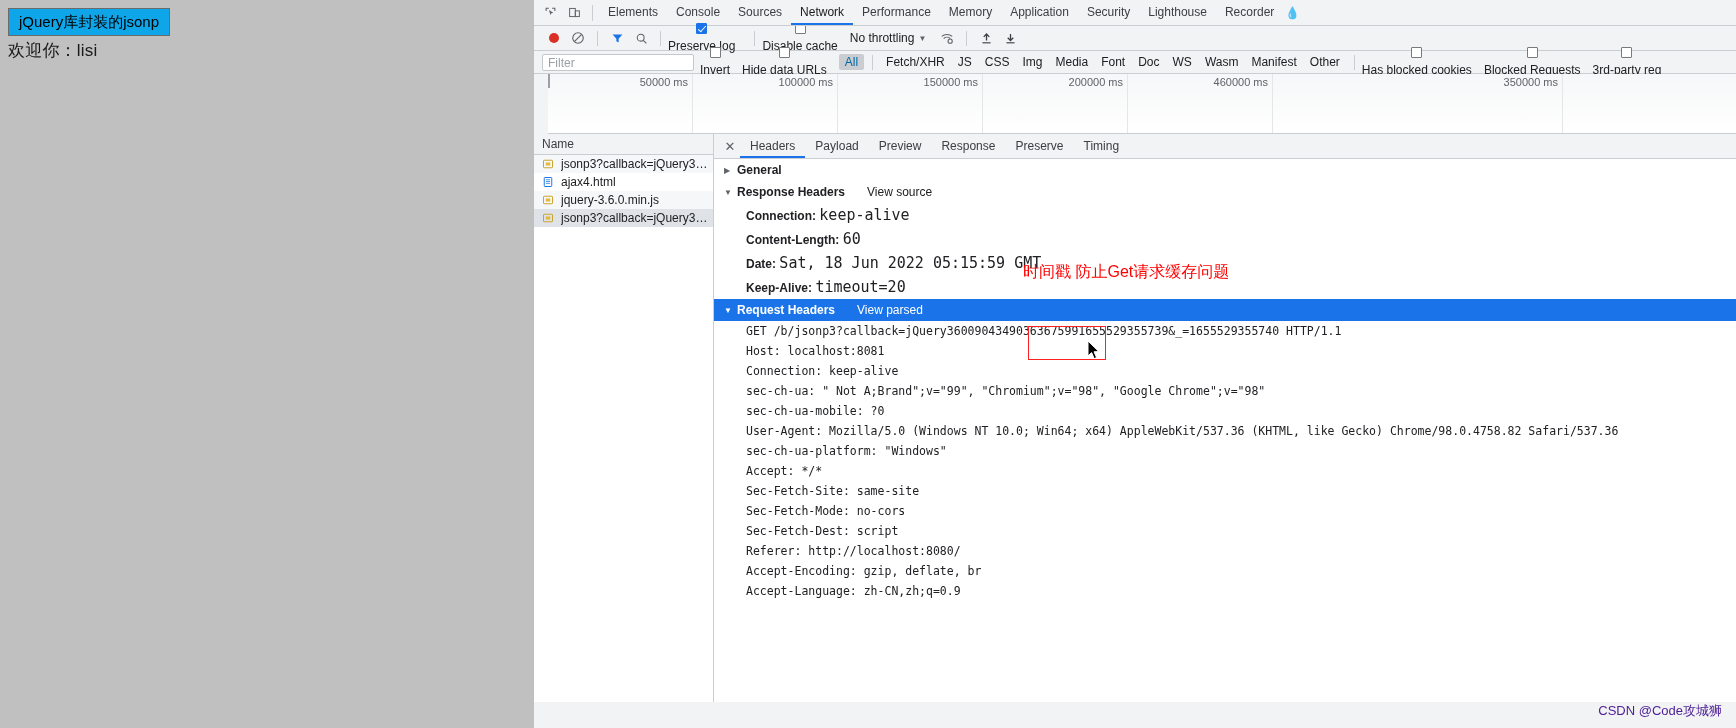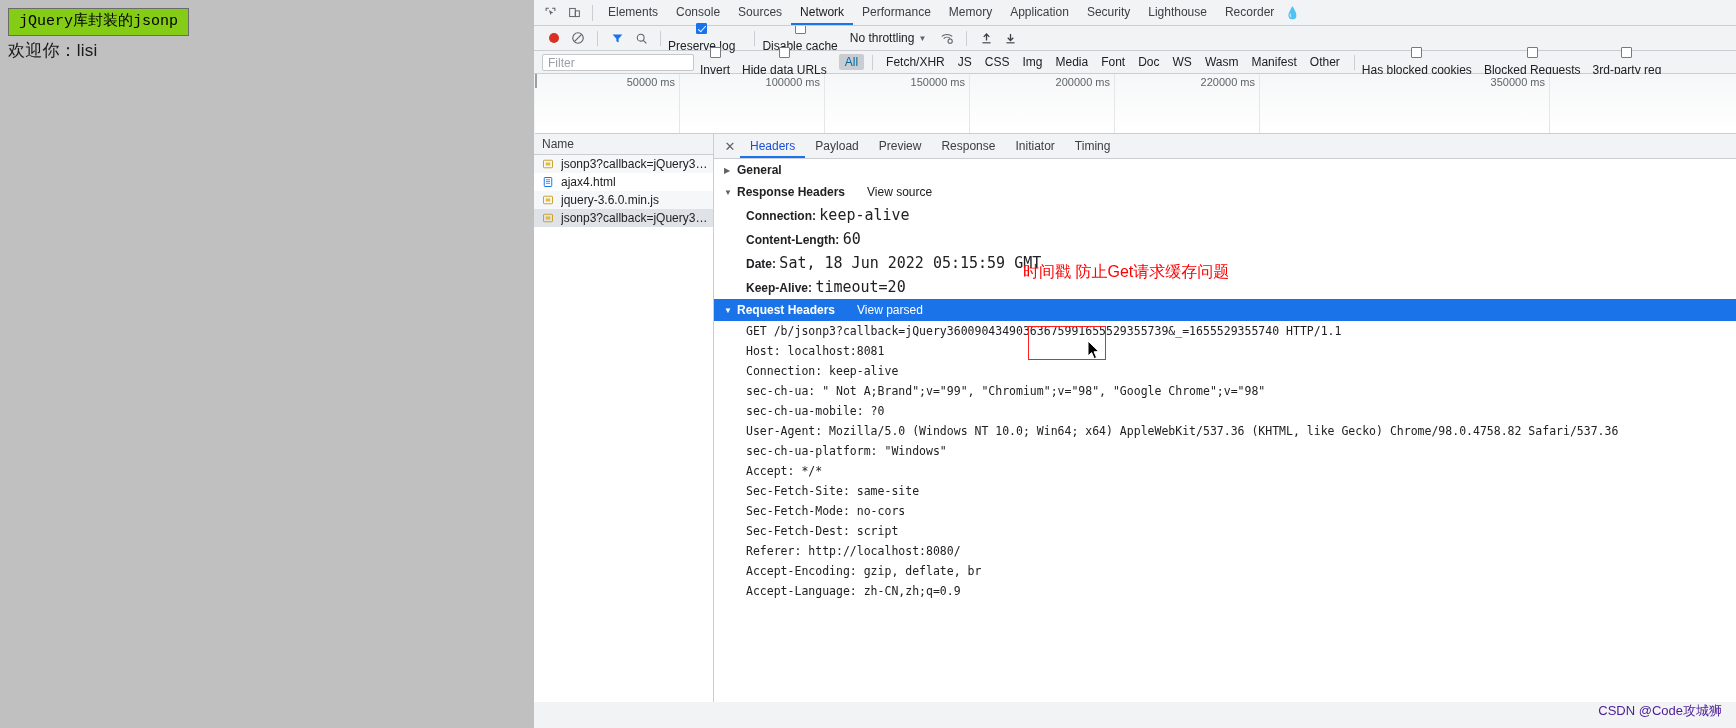"jQuery库封装的jsonp" #page .btn { background: #84cc16 -> #0ea5e9; font-family: Liberation Mono, monospace -> Liberation Sans, sans-serif }
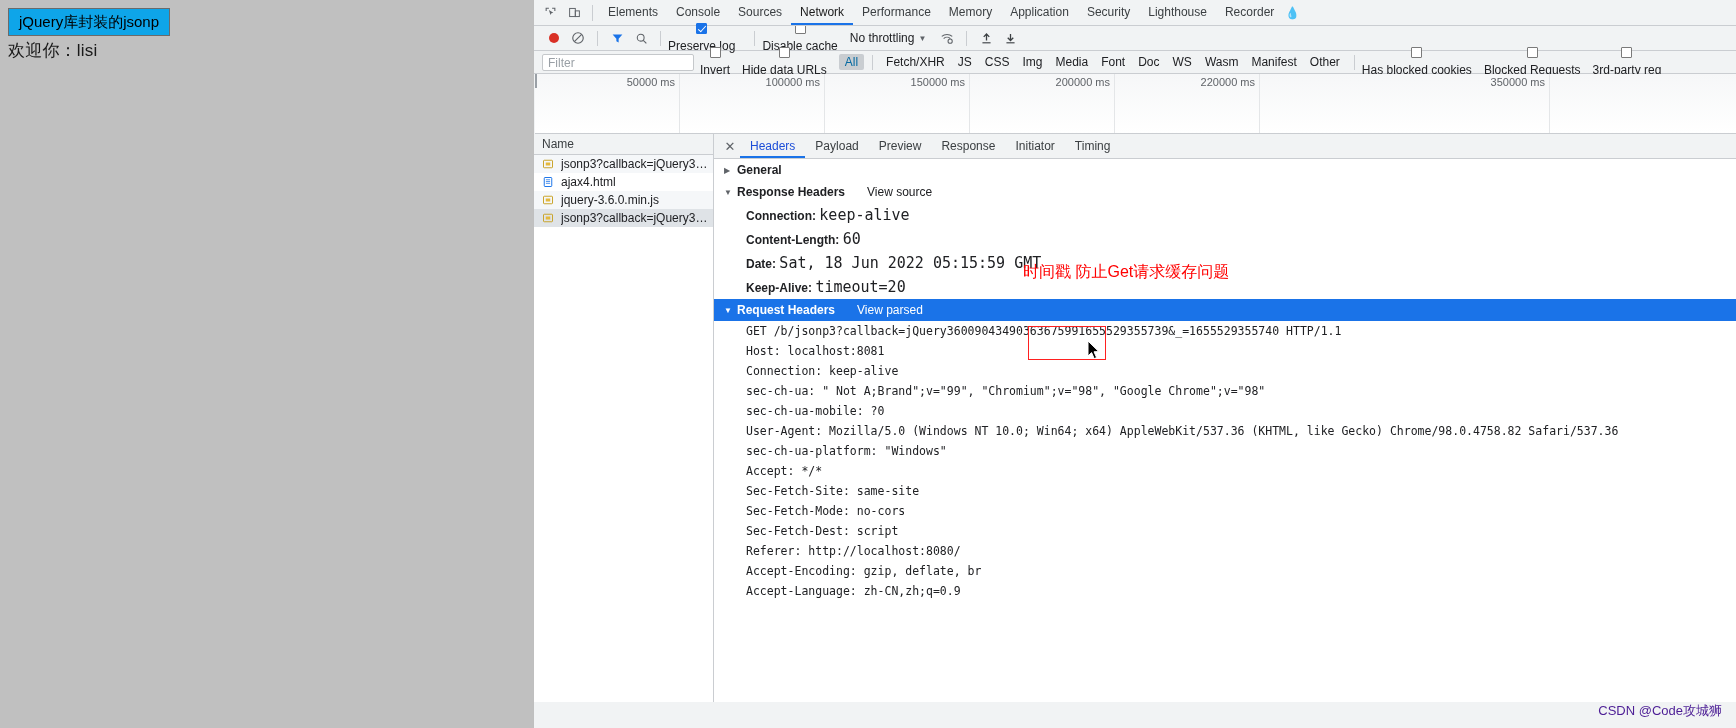"50000 ms" .overview { margin-left: 1px -> 14px }
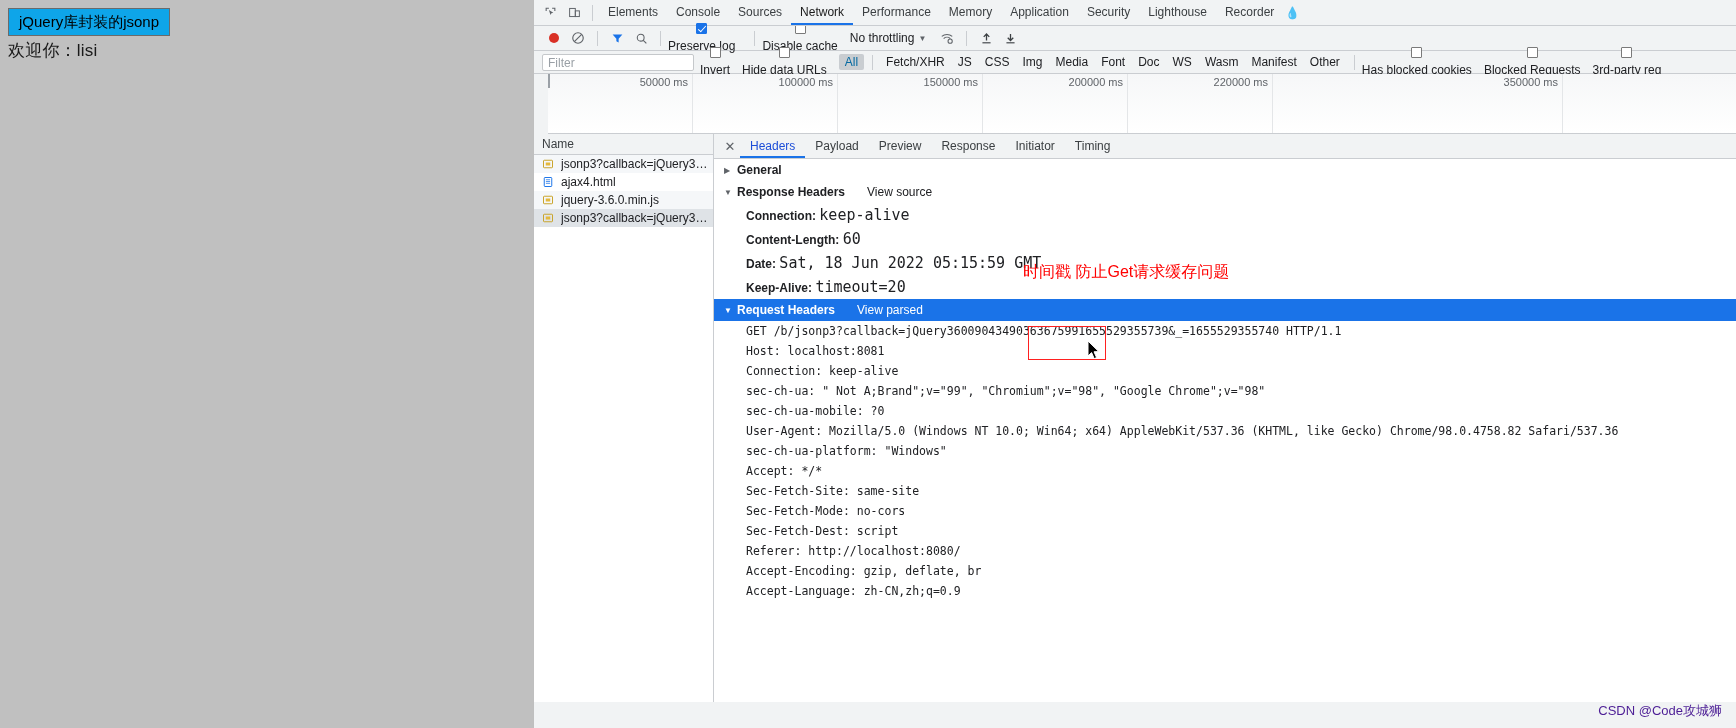"220000 ms" span { text: 220000 -> 460000 }
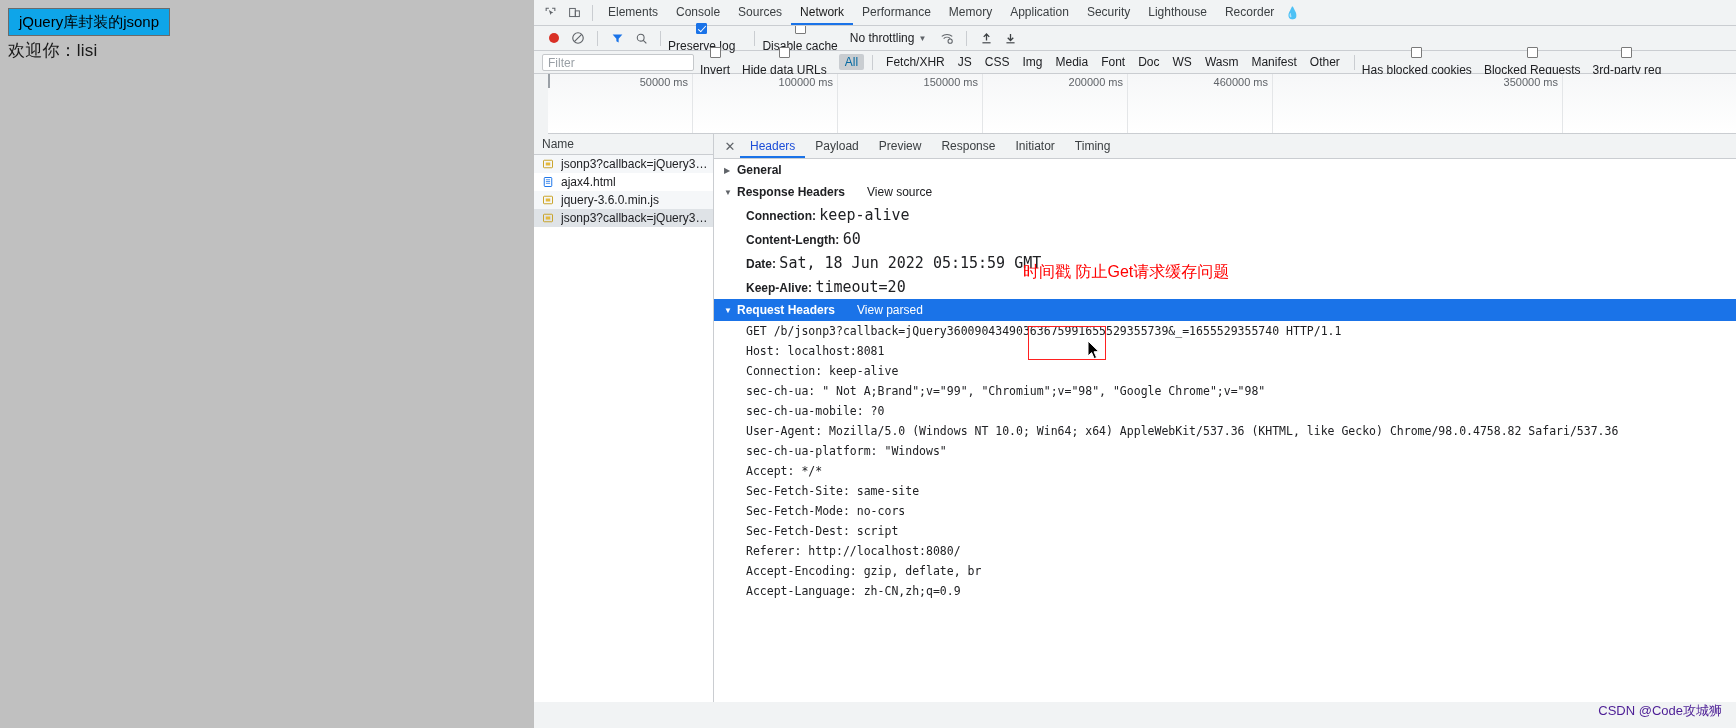"Headers" .dtab.active { color: #1d4ed8 -> #404040 }
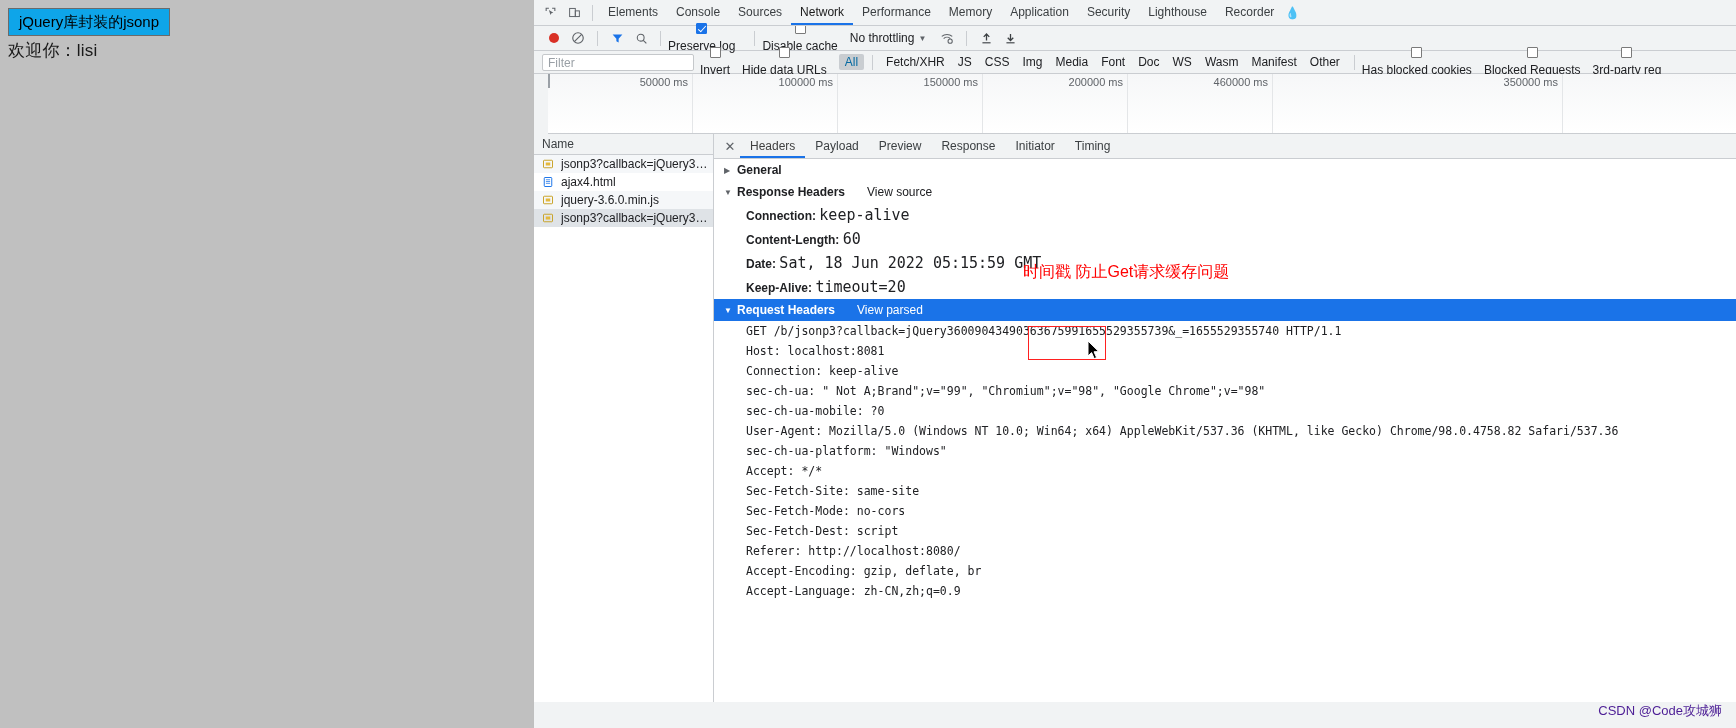"Initiator" span.dtab { text: Initiator -> Preserve }
